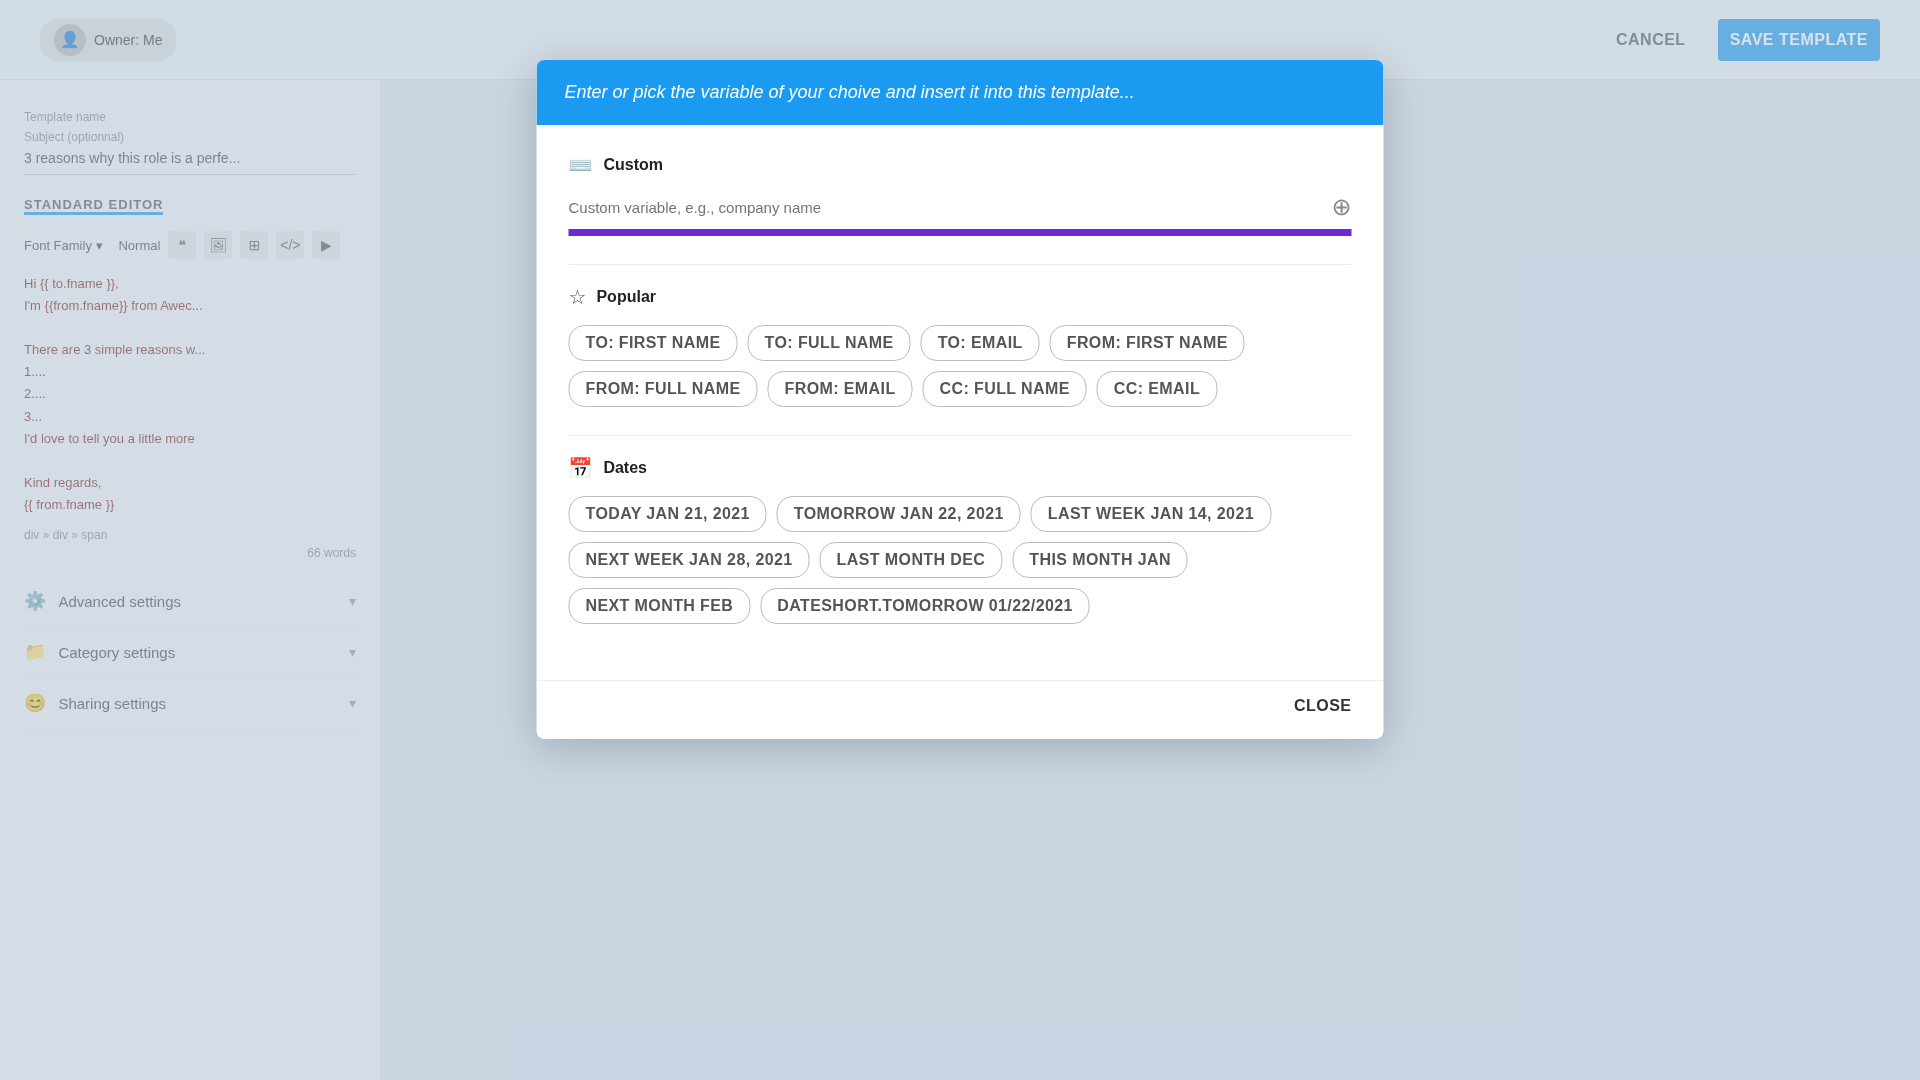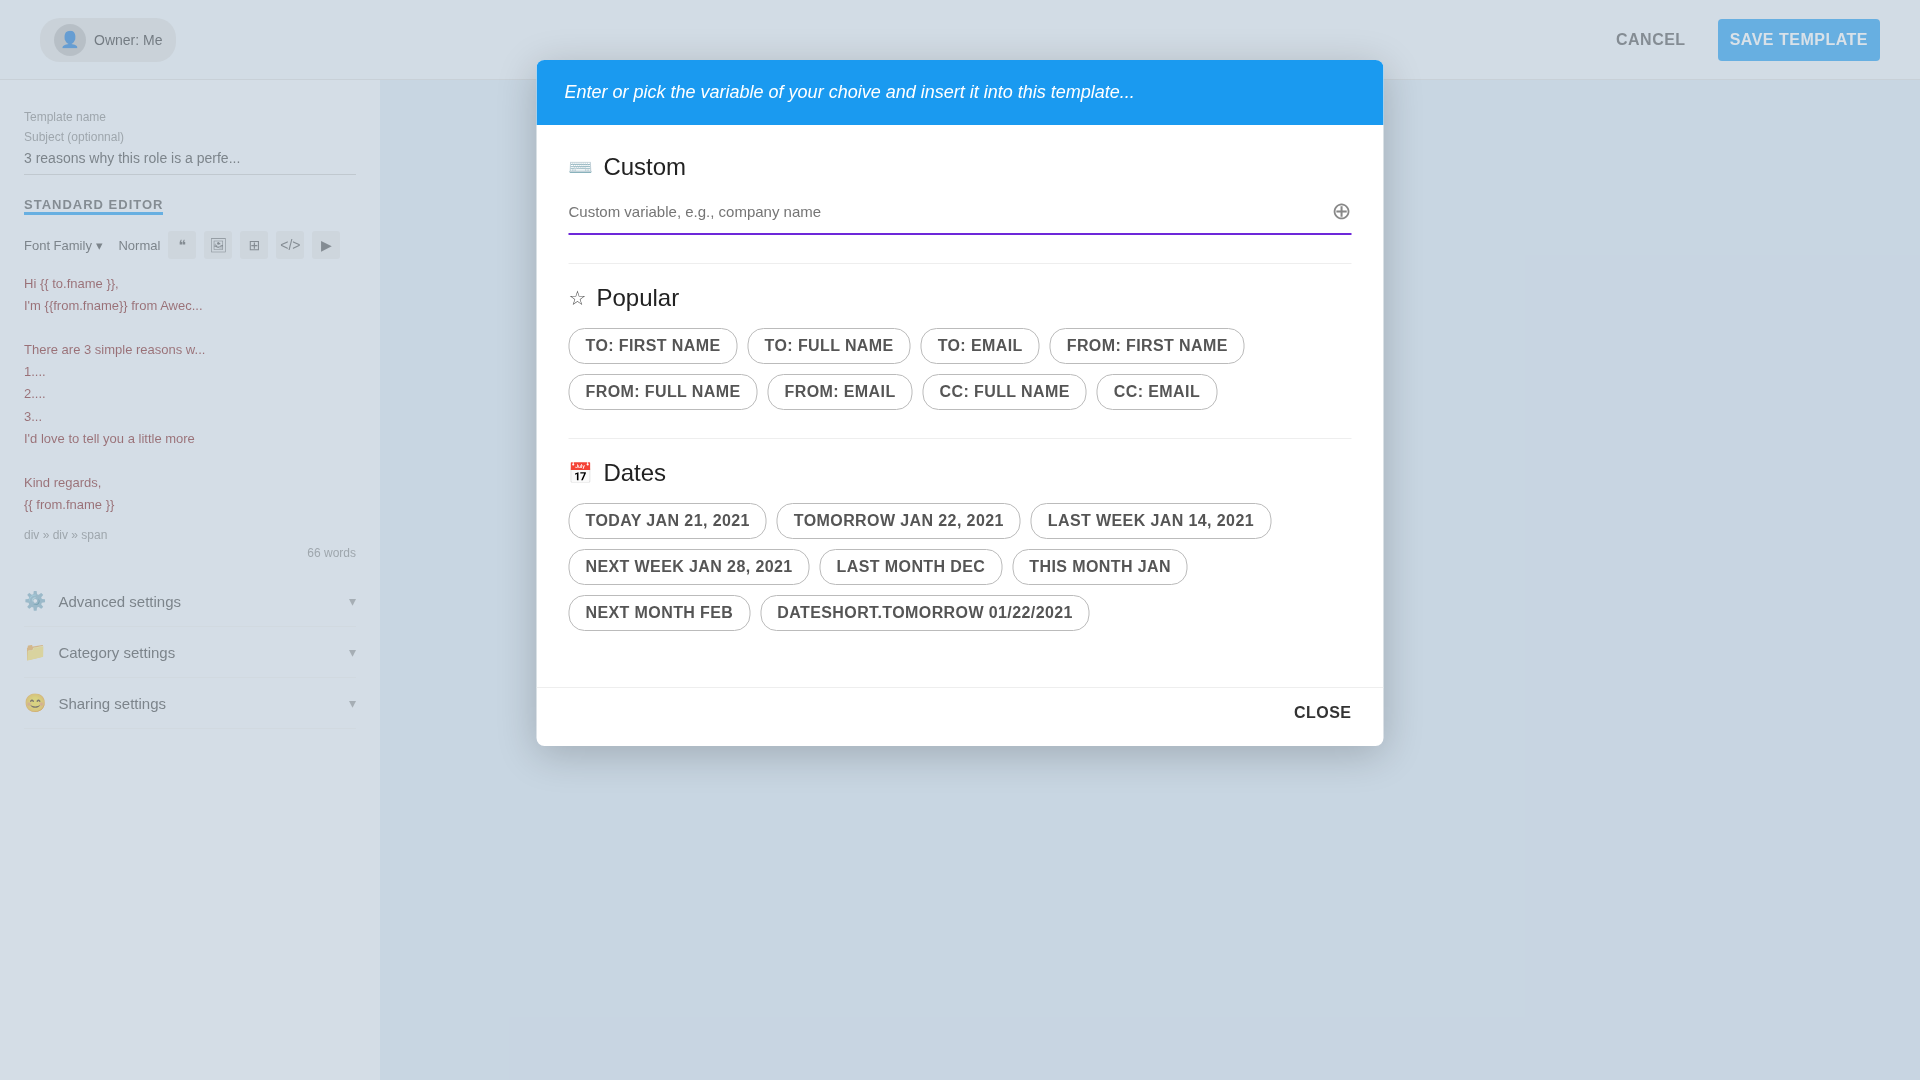"Custom" .section-title { font-size: 24px -> 16px; font-weight: 400 -> 700 }
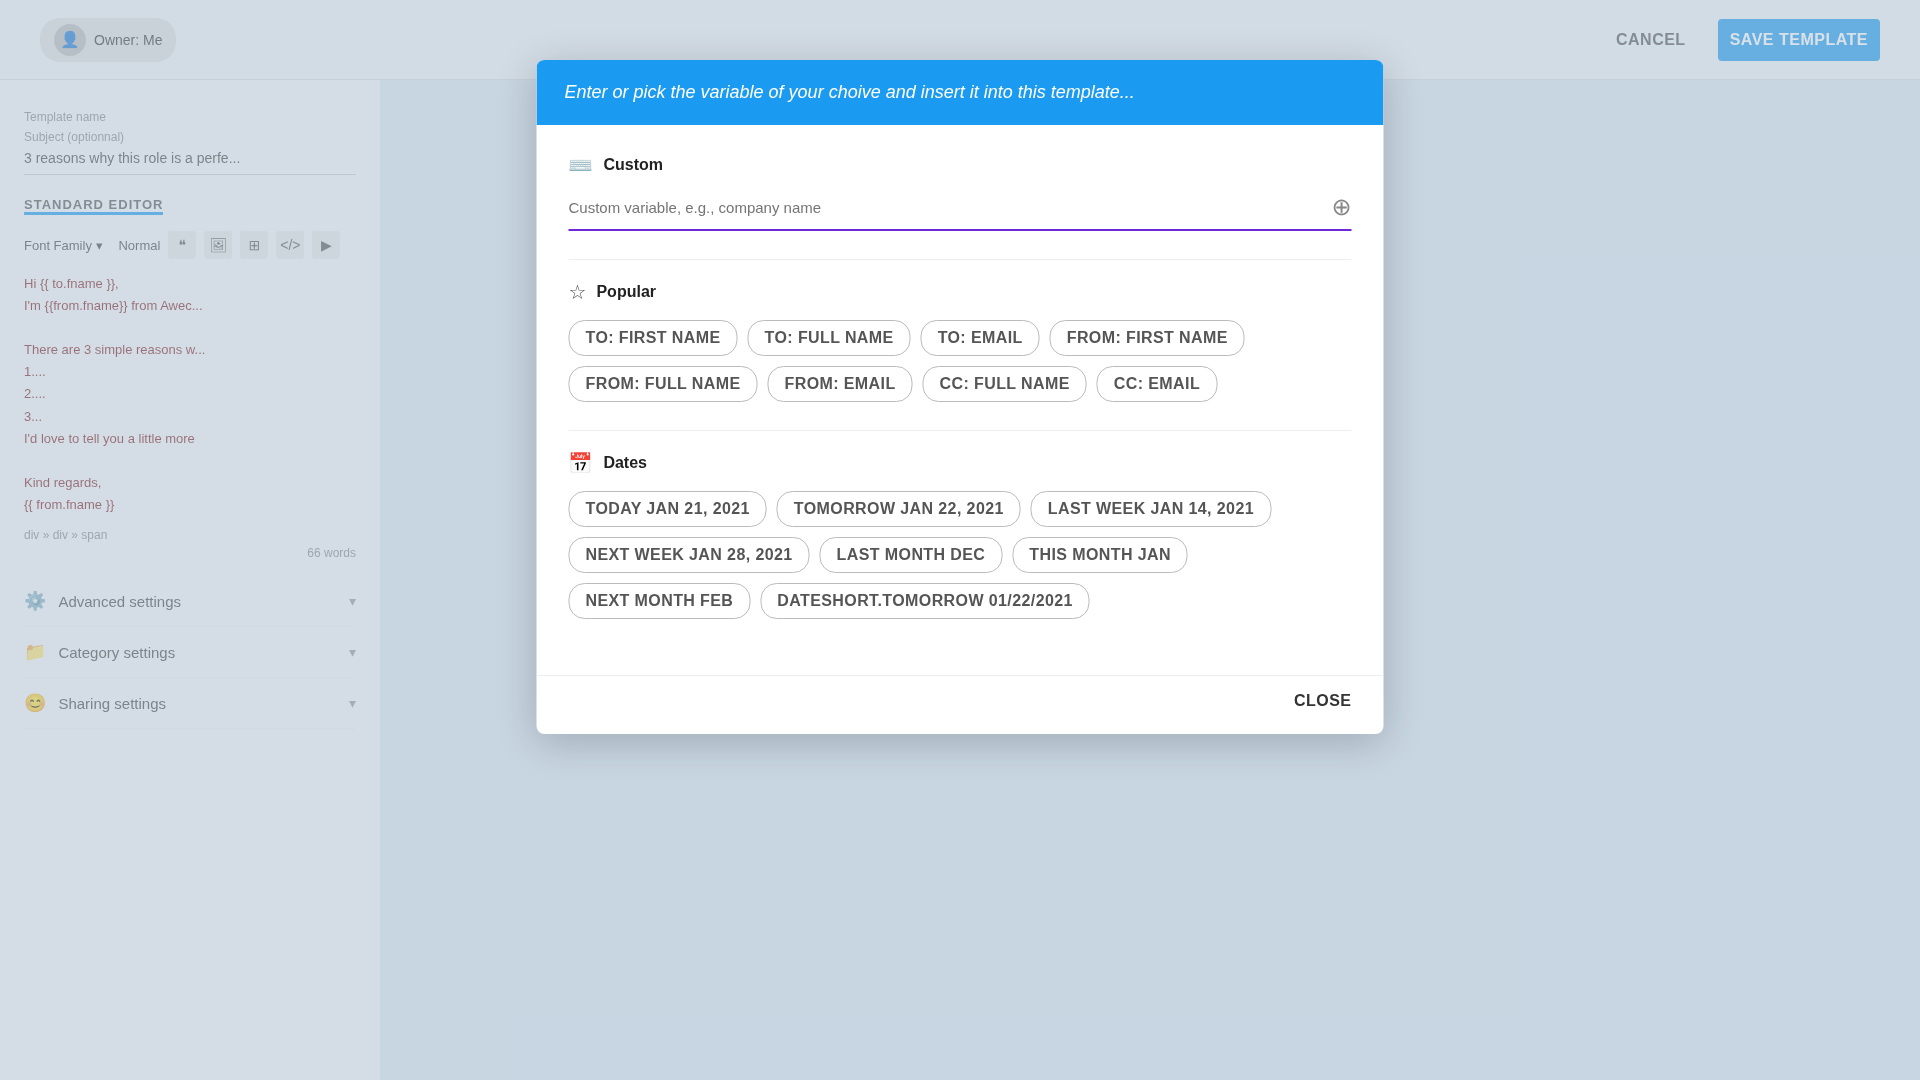"Custom variable, e.g., company name" .custom-input-row { border-bottom: 2px solid #6d28d9 -> 7px solid #6d28d9 }
